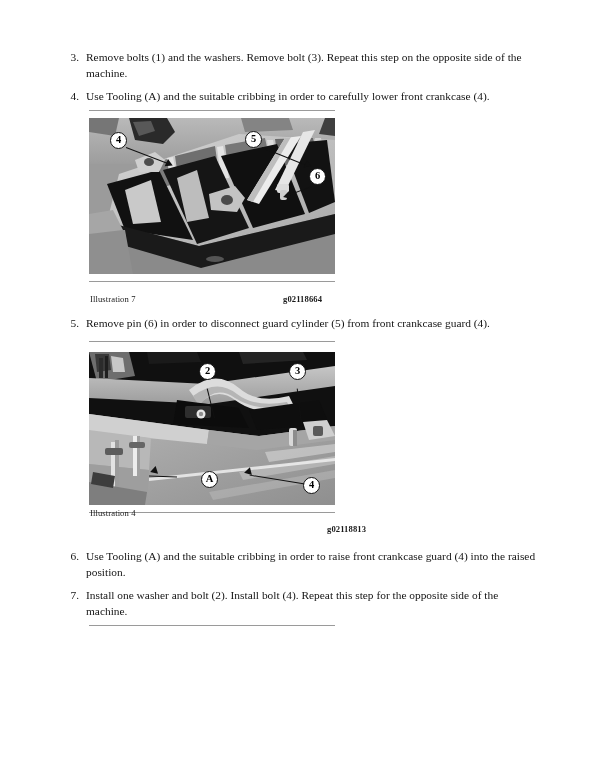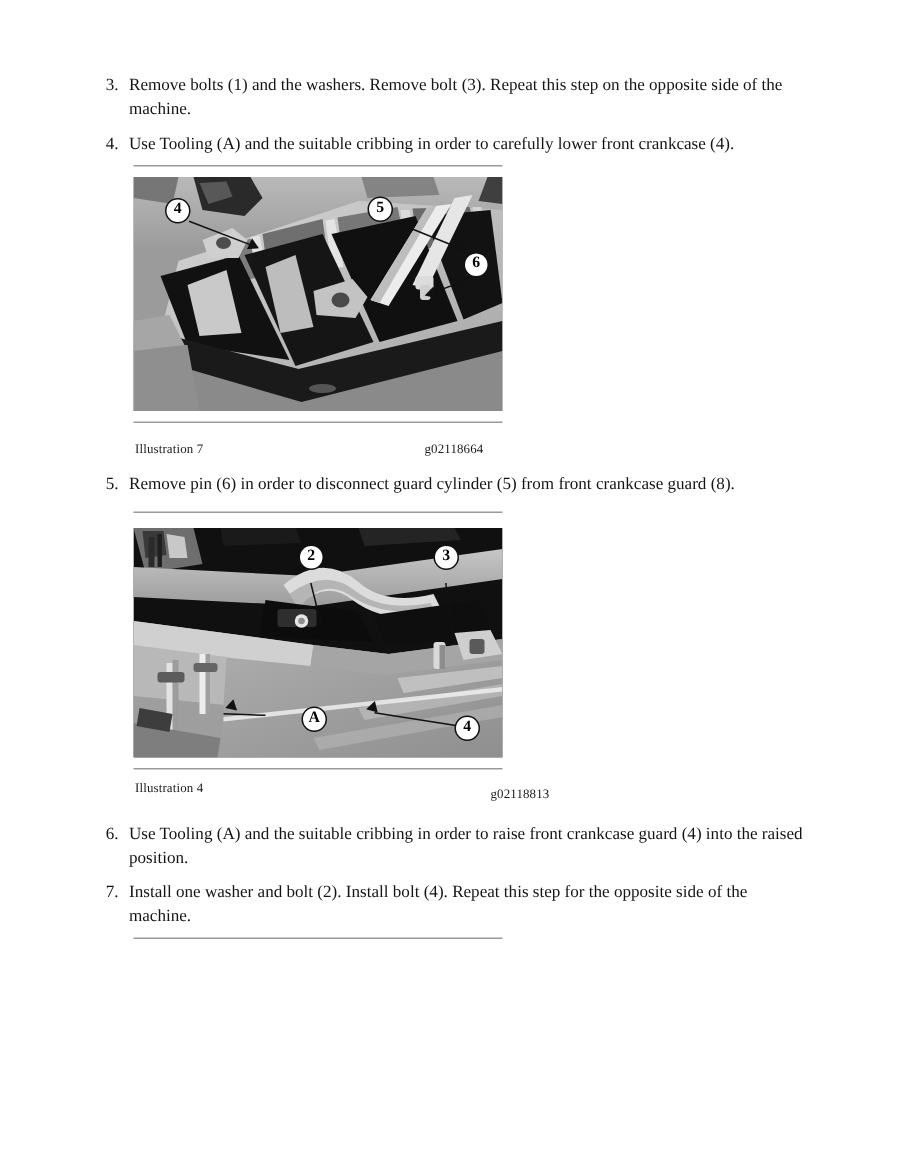"g02118664" .caption.right { font-weight: none -> bold }
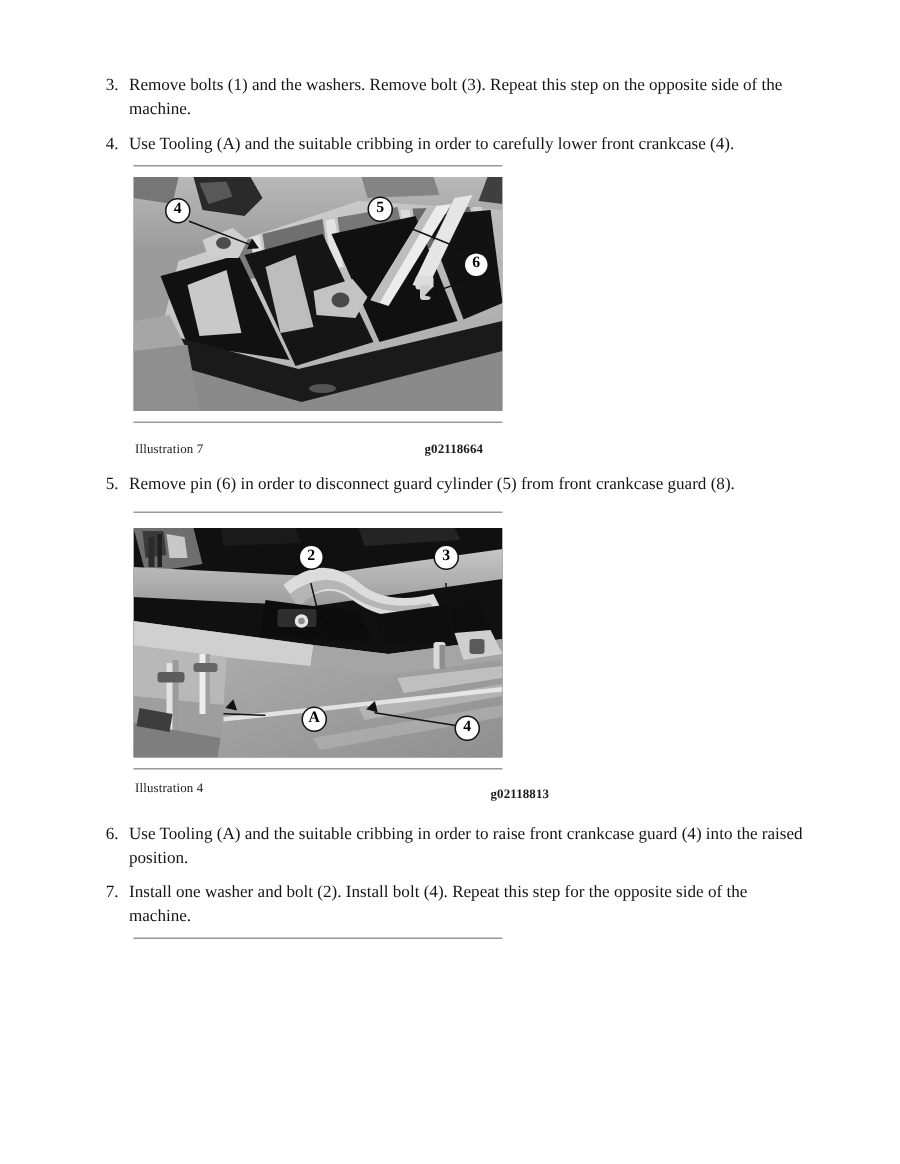"Remove pin (6) in order" span.body { text: 8 -> 4 }
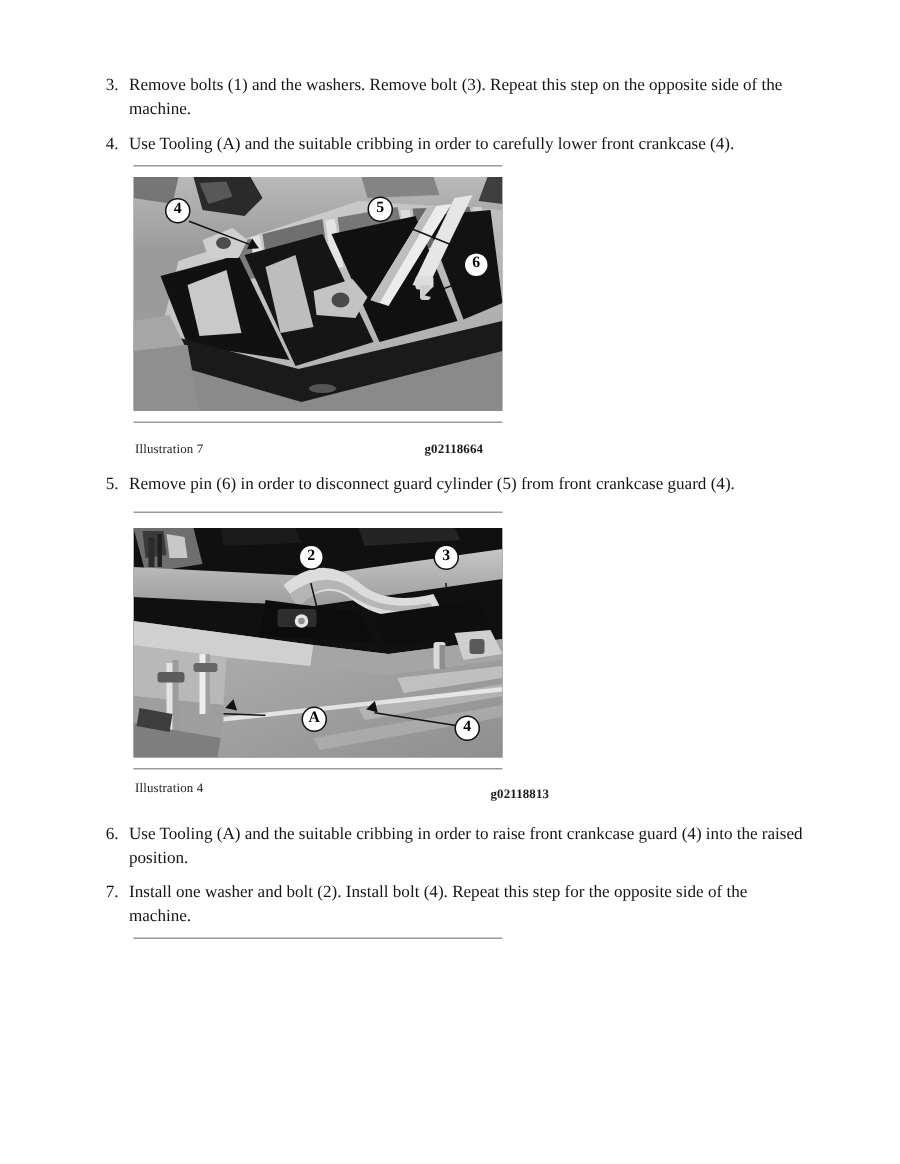"Illustration 4" div.caption { top: 520px -> 508px }
